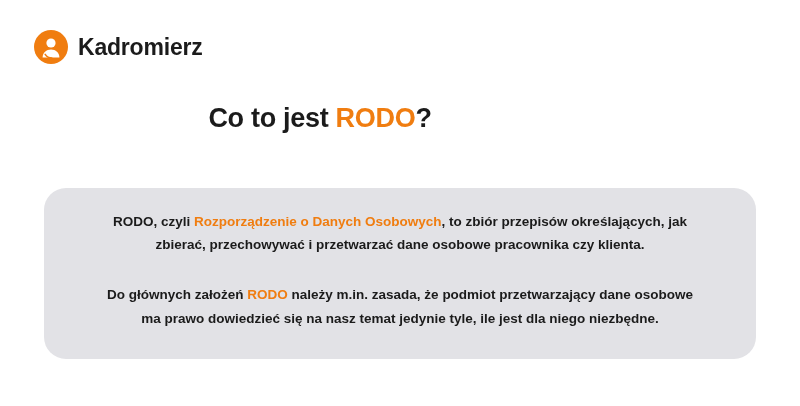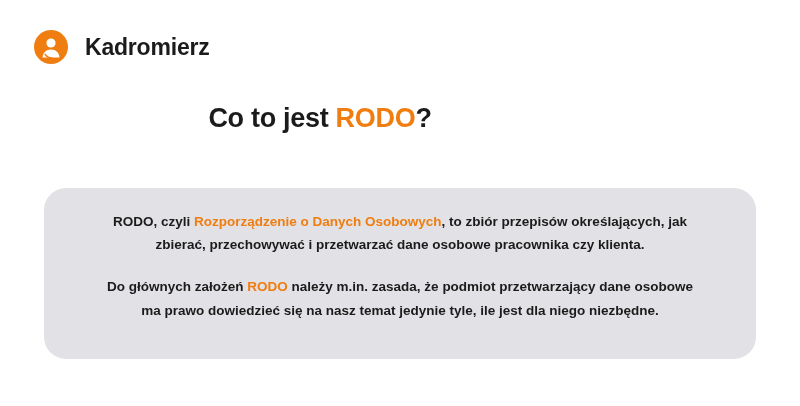"Kadromierz" .logo { gap: 17px -> 10px }
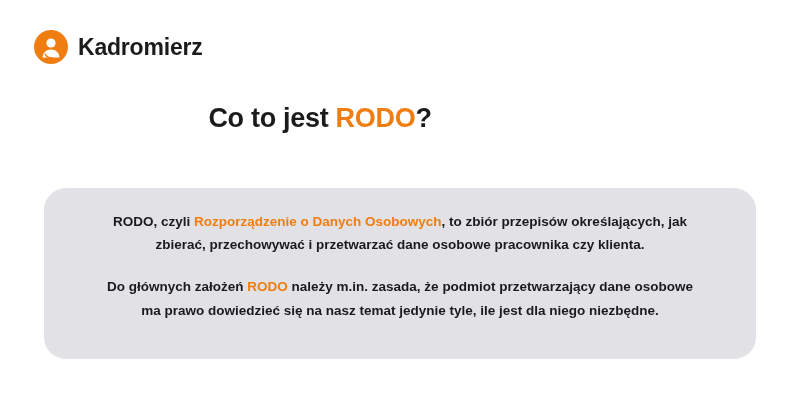"Do głównych założeń RODO należy" .card p + p { margin-top: 19px -> 27px }
